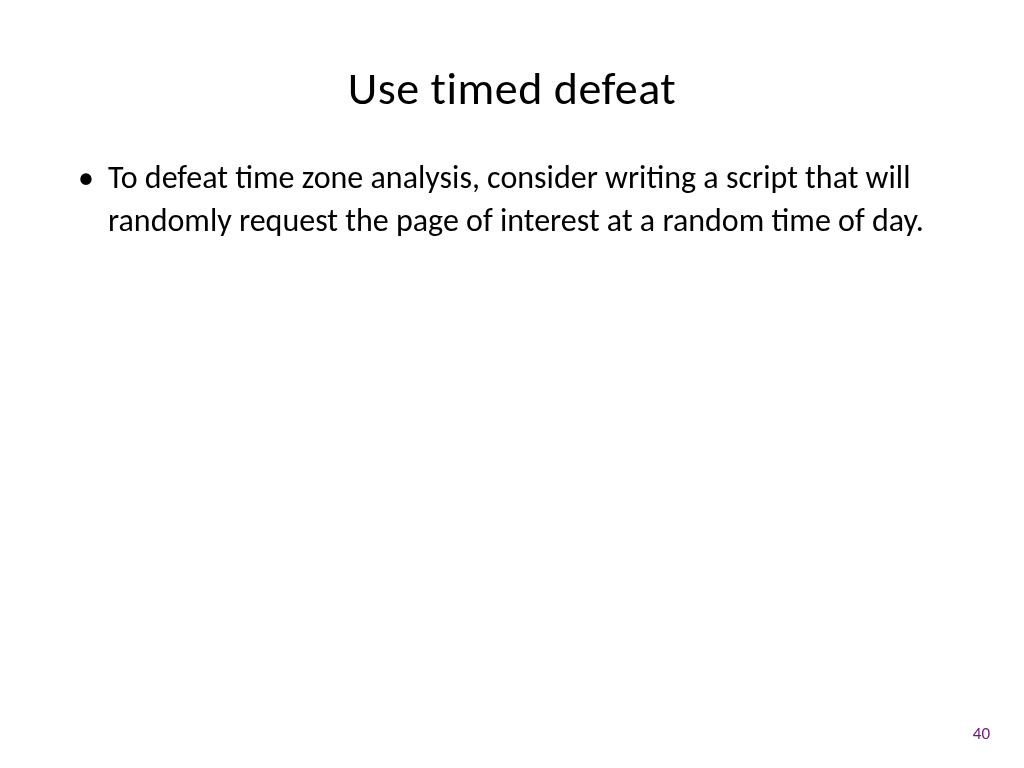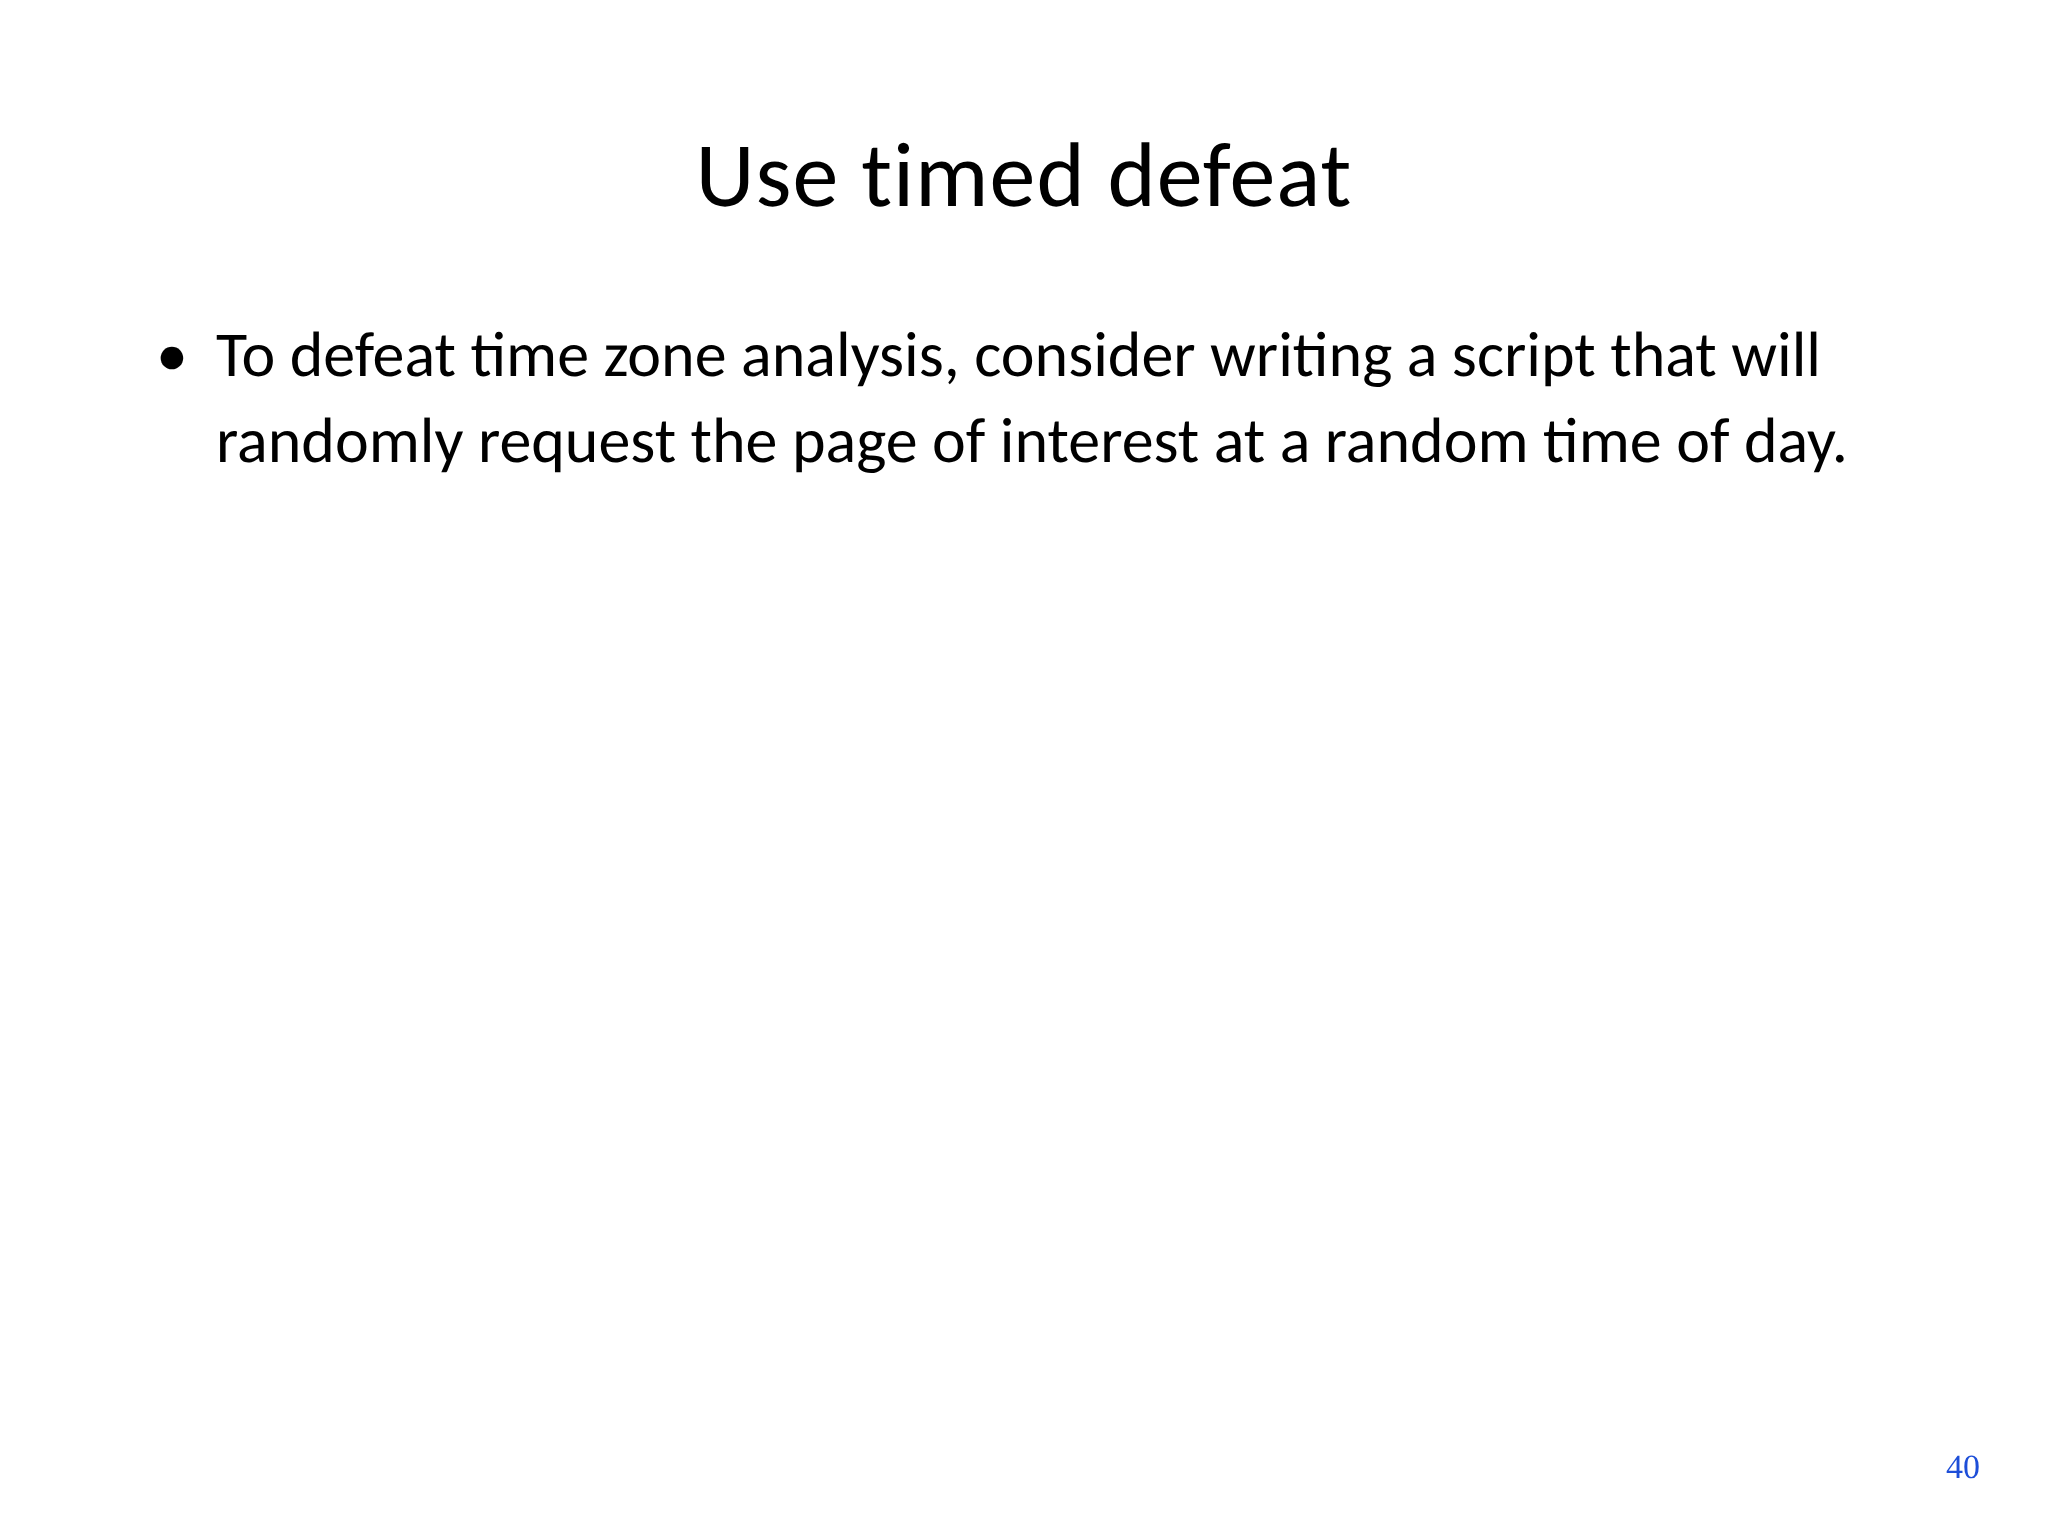"40" .page-number { color: #1d4ed8 -> #701a75; font-family: Liberation Serif, serif -> none }
